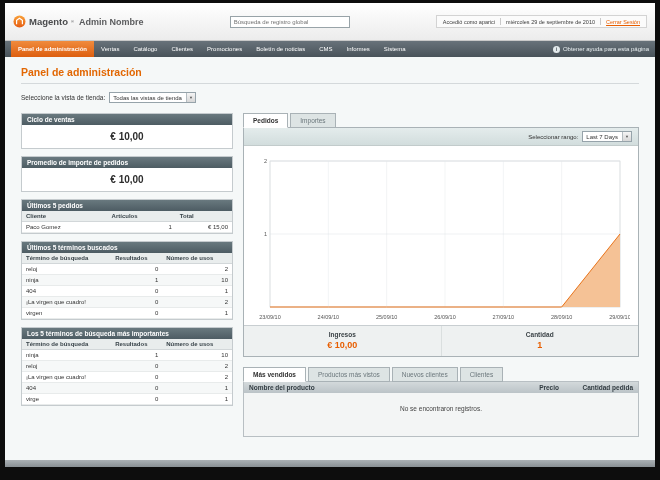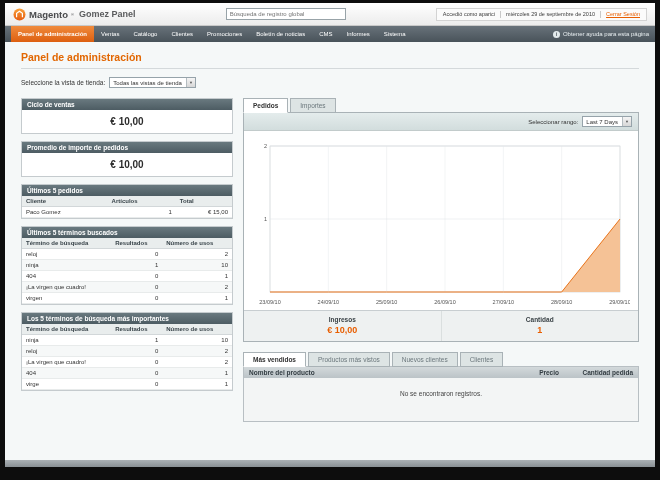"Magento" .topbar { height: 23px -> 38px }
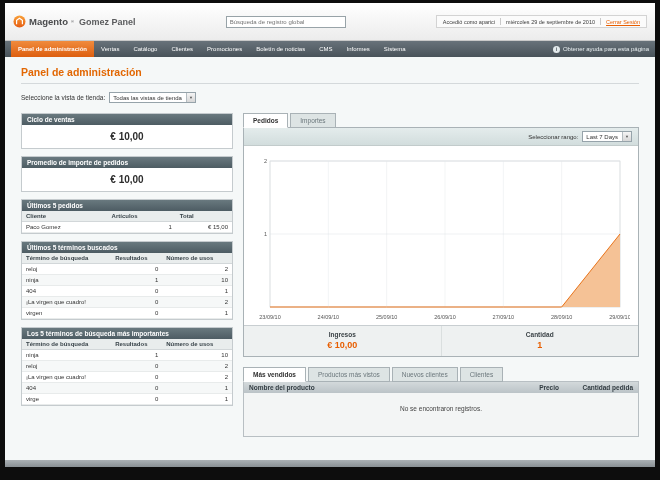"Gomez Panel" span.brand-suffix { text: Gomez Panel -> Admin Nombre }
